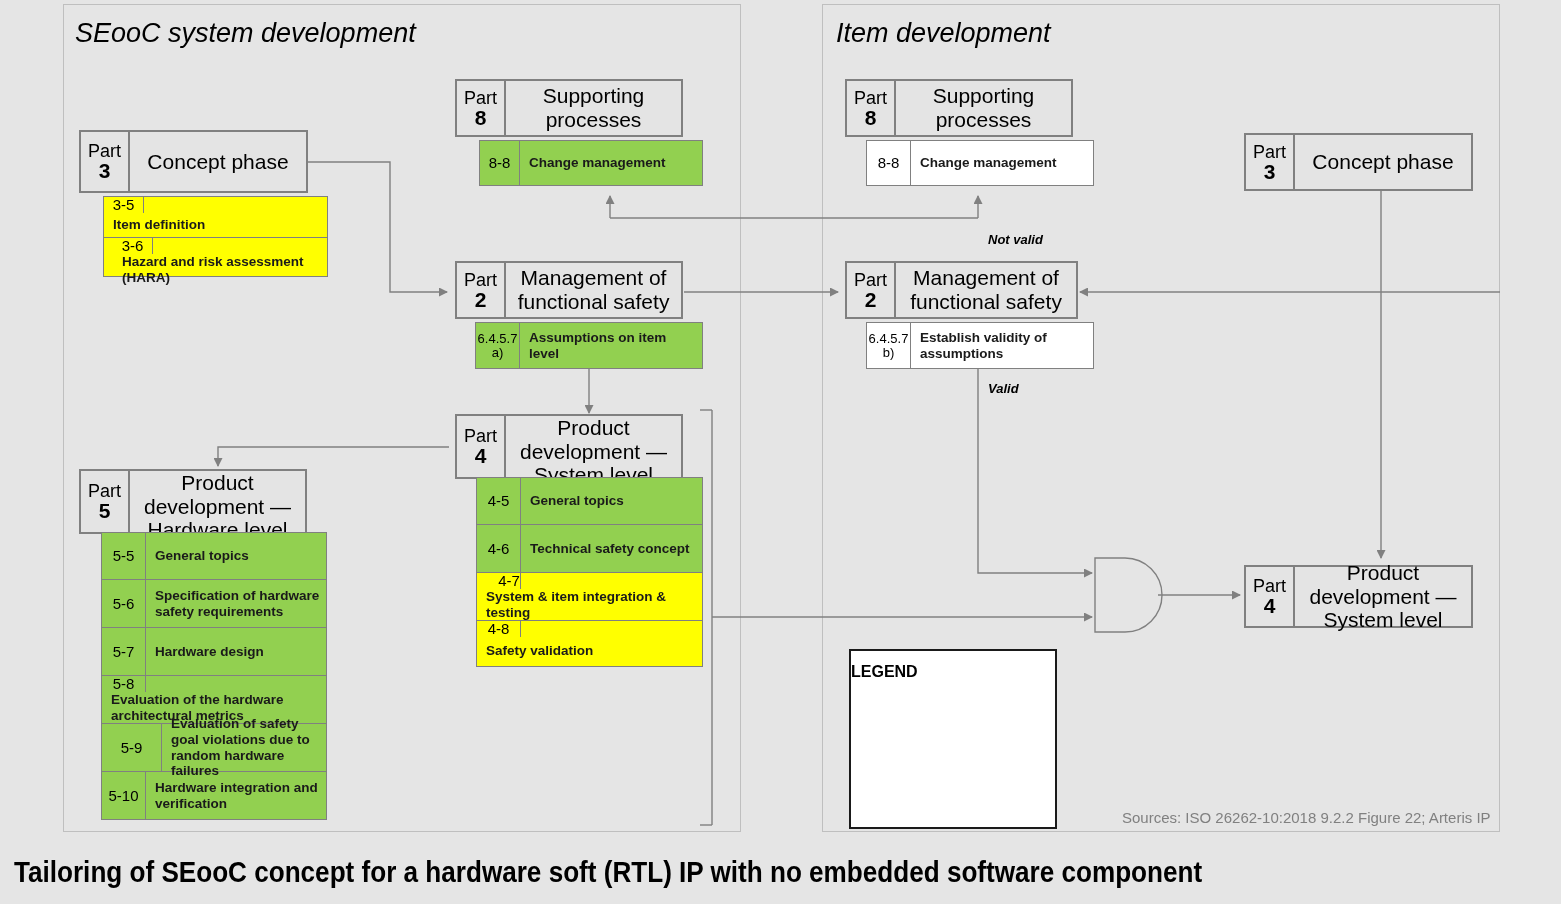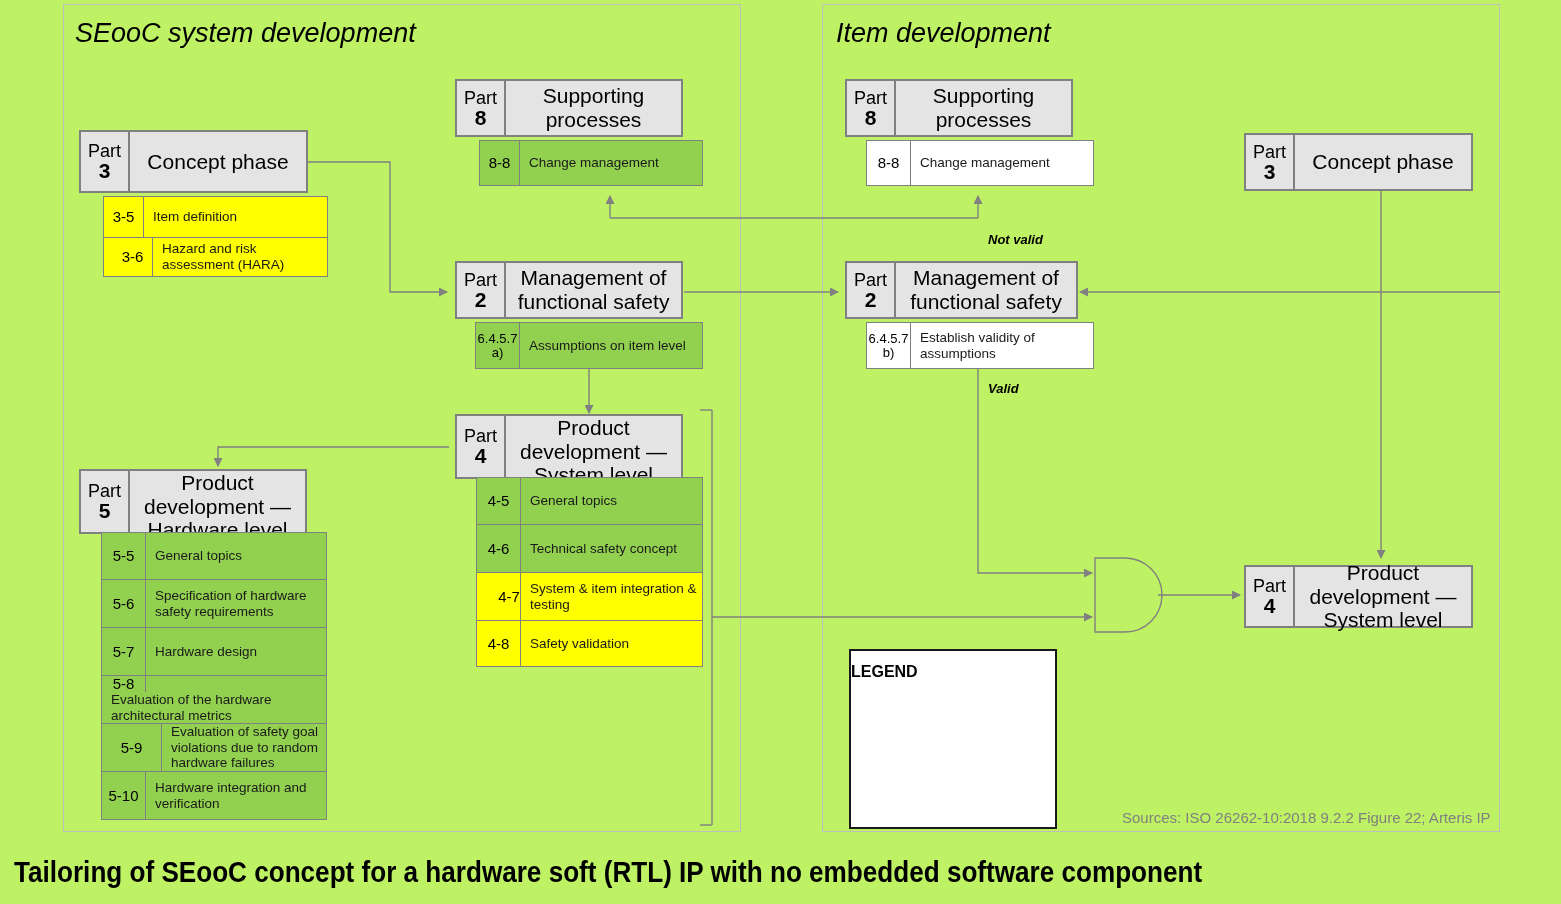"SEooC system development" #root { background: #bef264 -> #e5e5e5 }
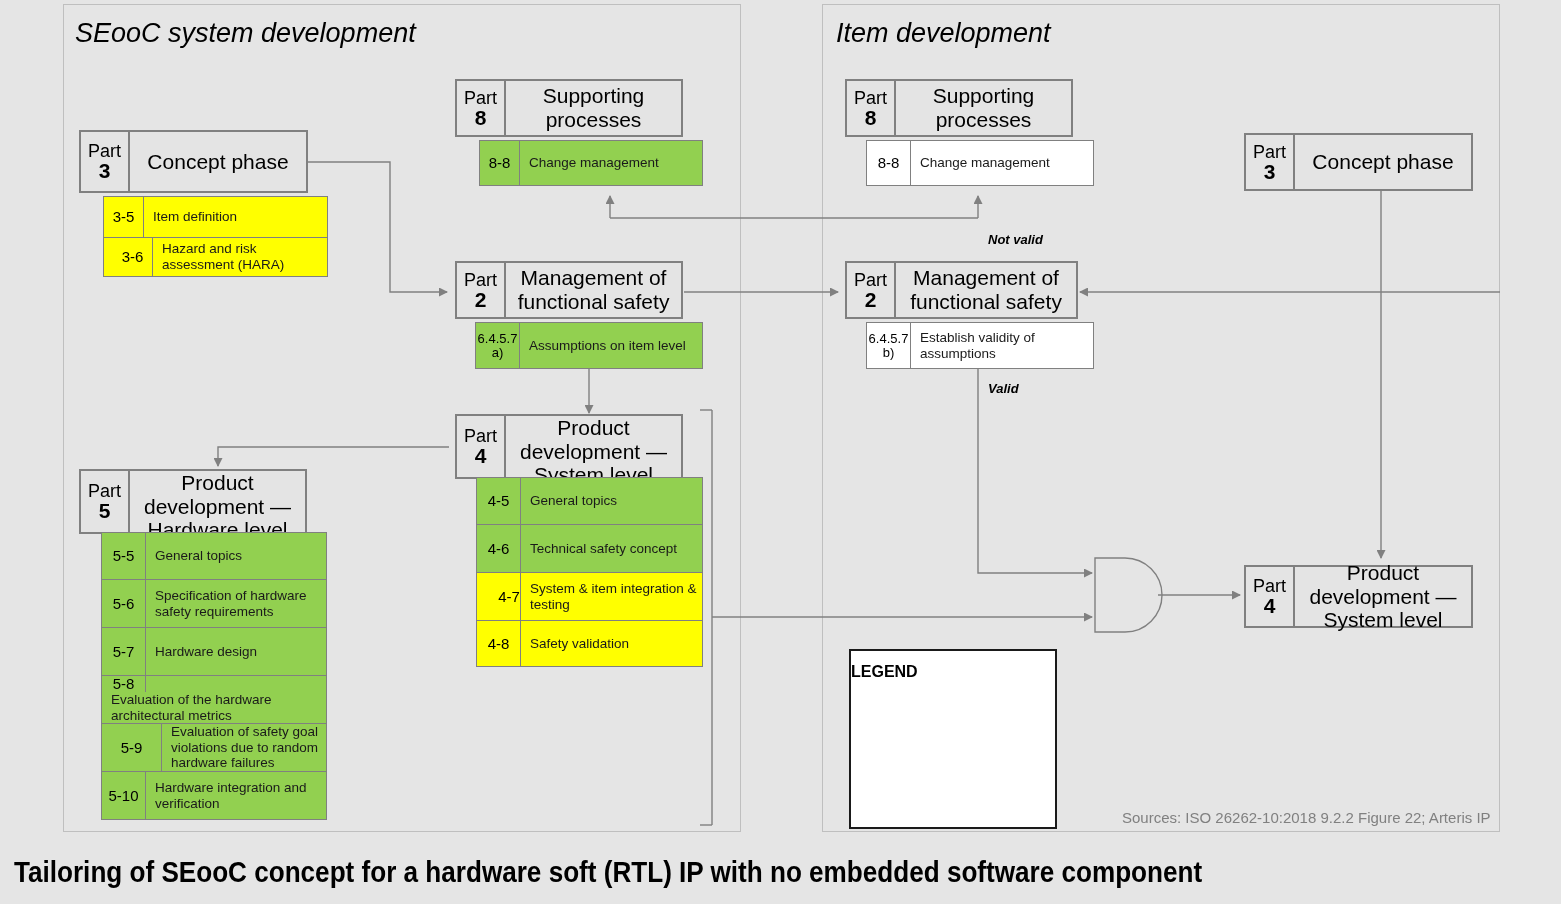"Change management" .crow .ctext { font-weight: none -> bold }
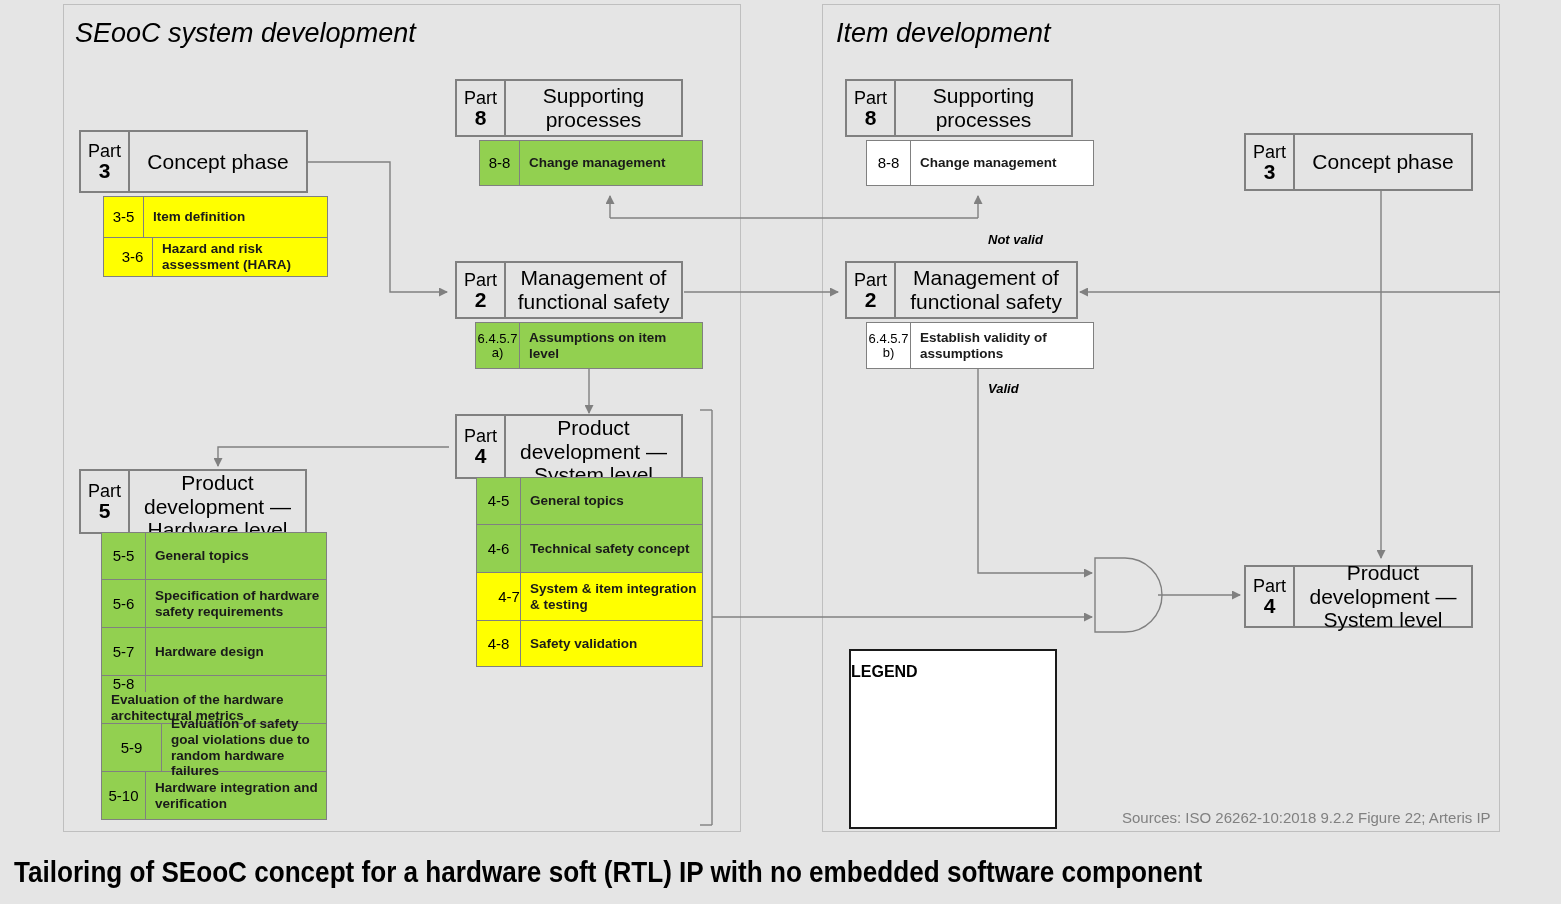"3-5" .fill-yellow { flex-direction: none -> column }
